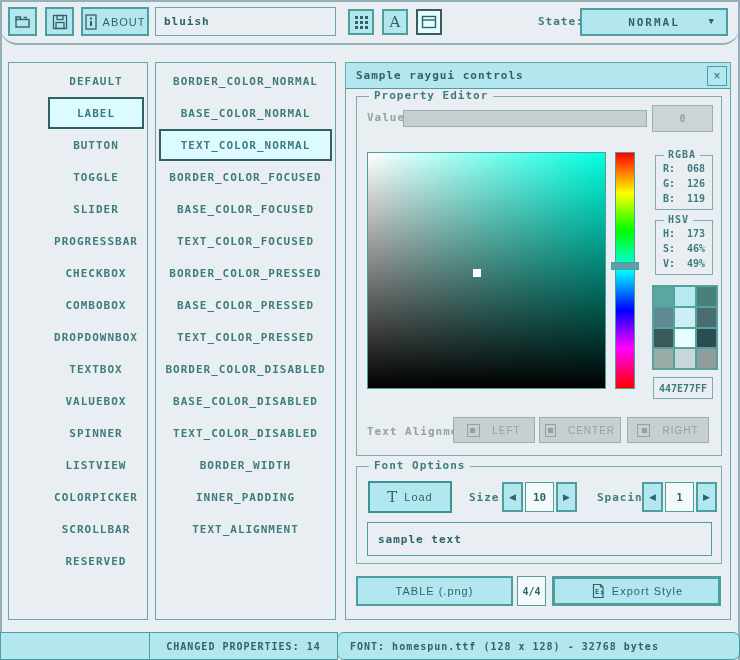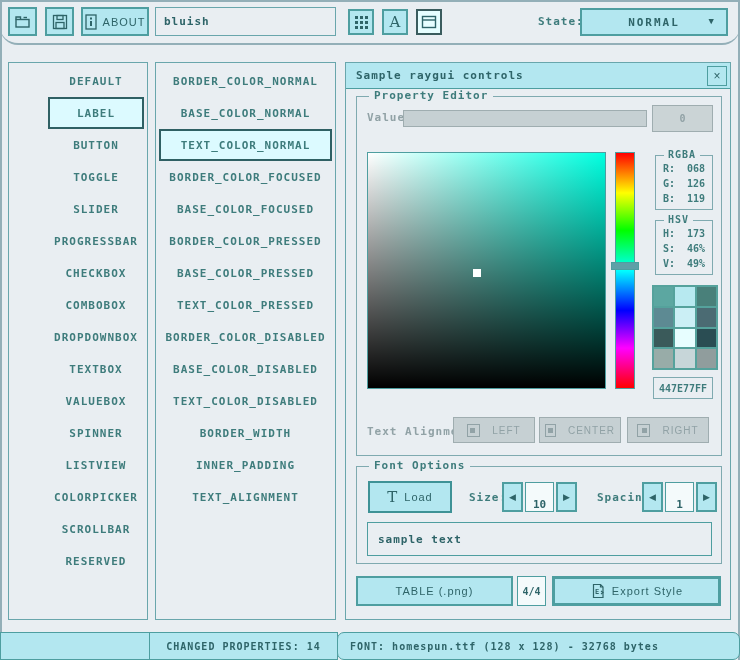"TEXT_COLOR_FOCUSED" div.item { html: none -> <div>TEXT_COLOR_FOCUSED</div> }
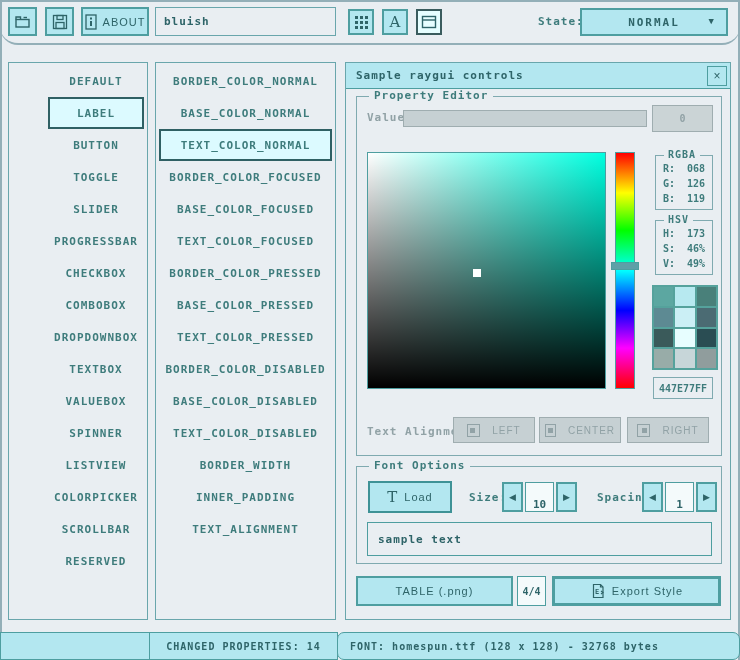"10" .spin-val { align-items: flex-end -> center }
